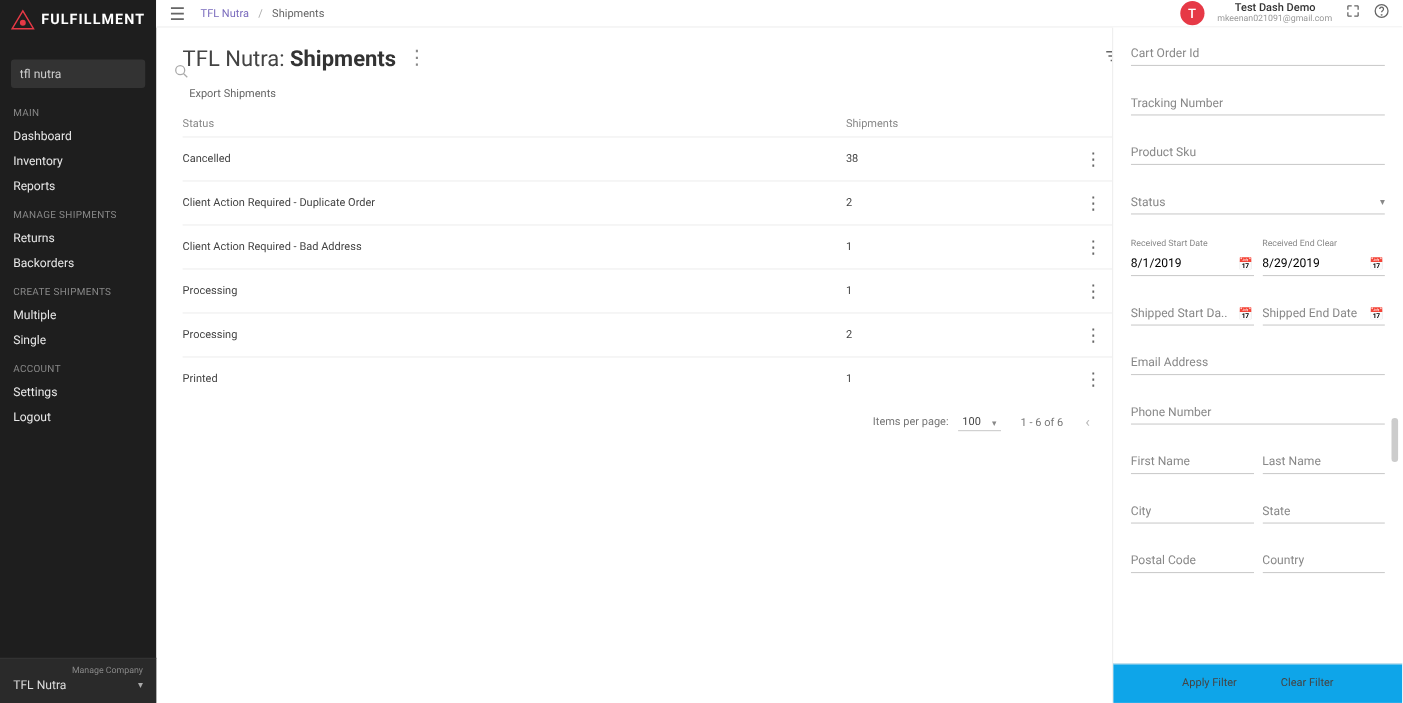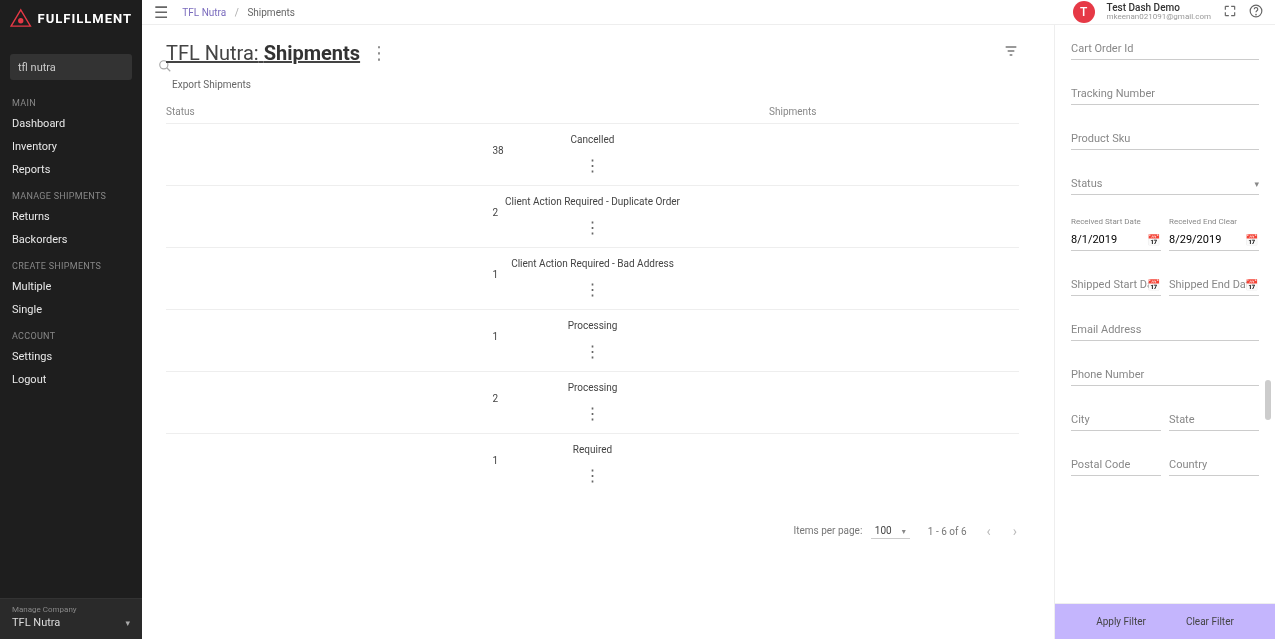"Test Dash Demo" .user-name { margin-left: none -> 16px }
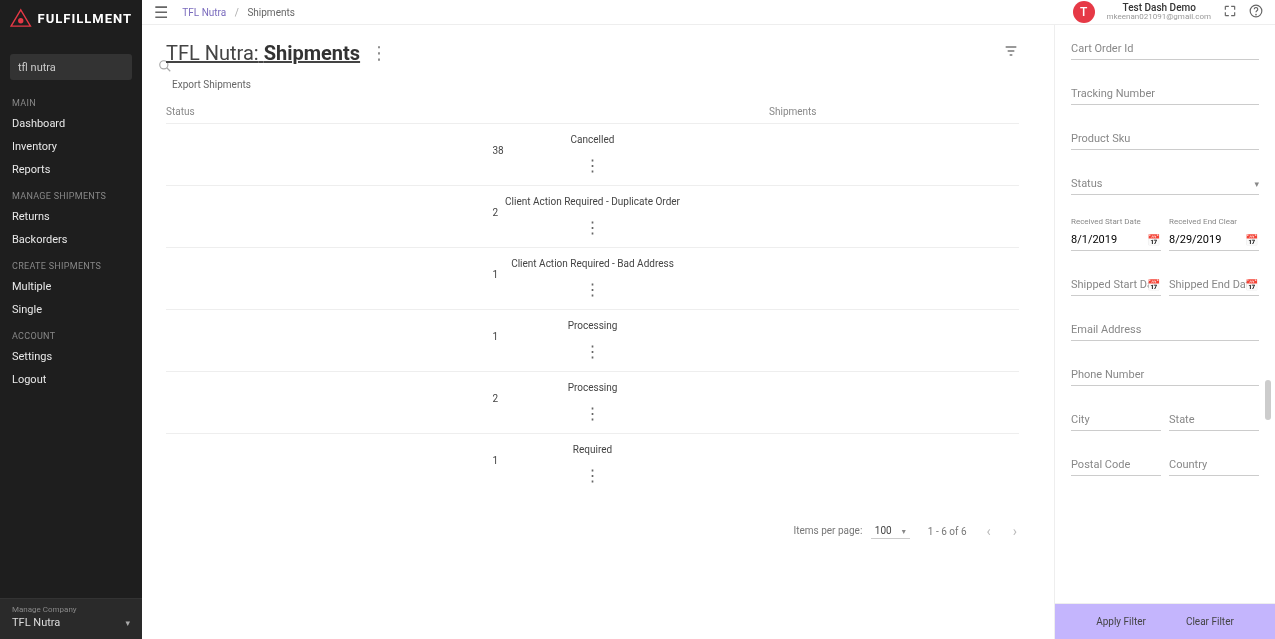"TFL Nutra: Shipments" .page-title { text-decoration: underline -> none }
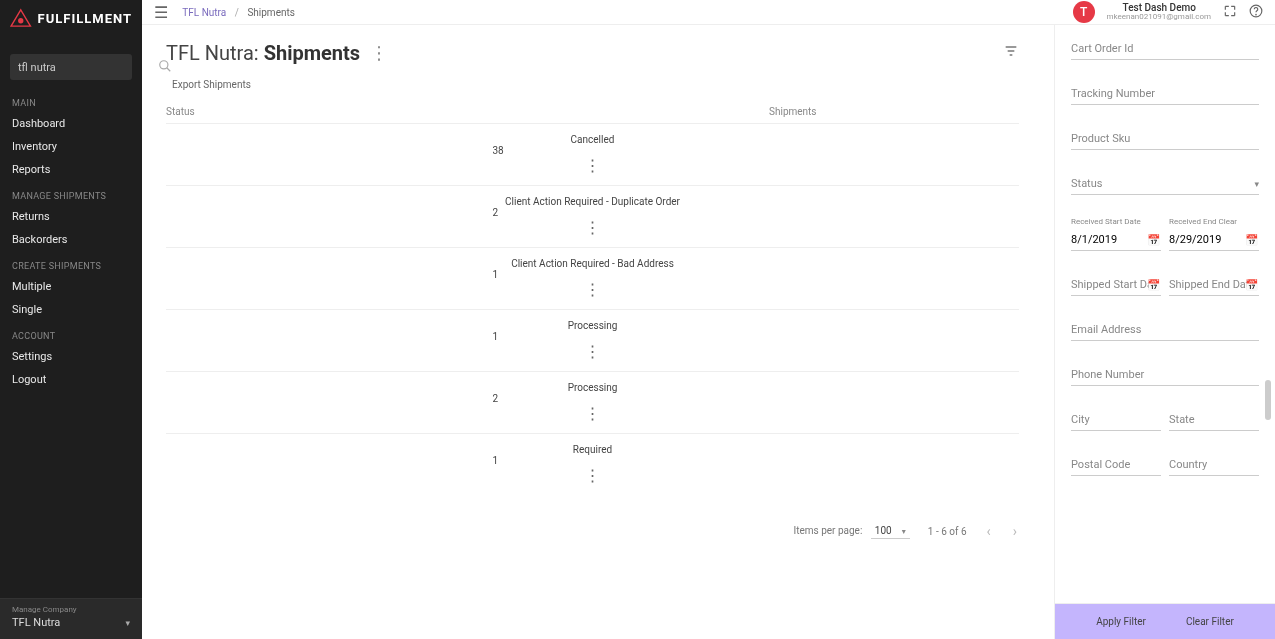"Cart Order Id" .filters { width: 221px -> 264px }
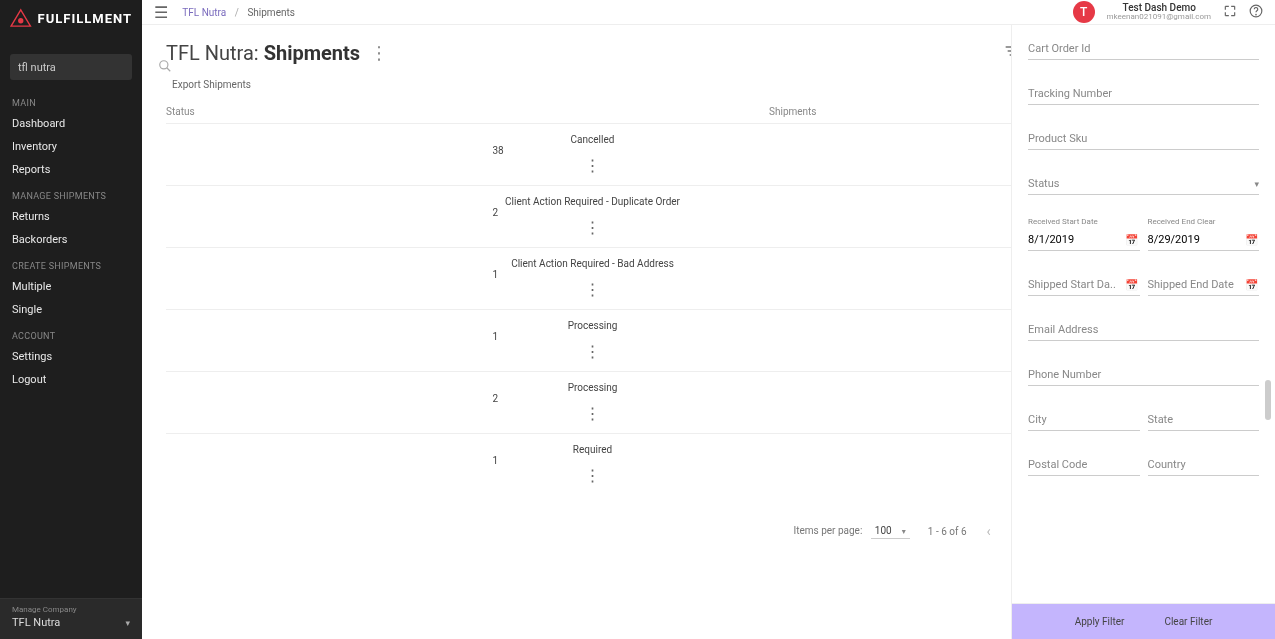"Cancelled" .trow { flex-direction: column -> none }
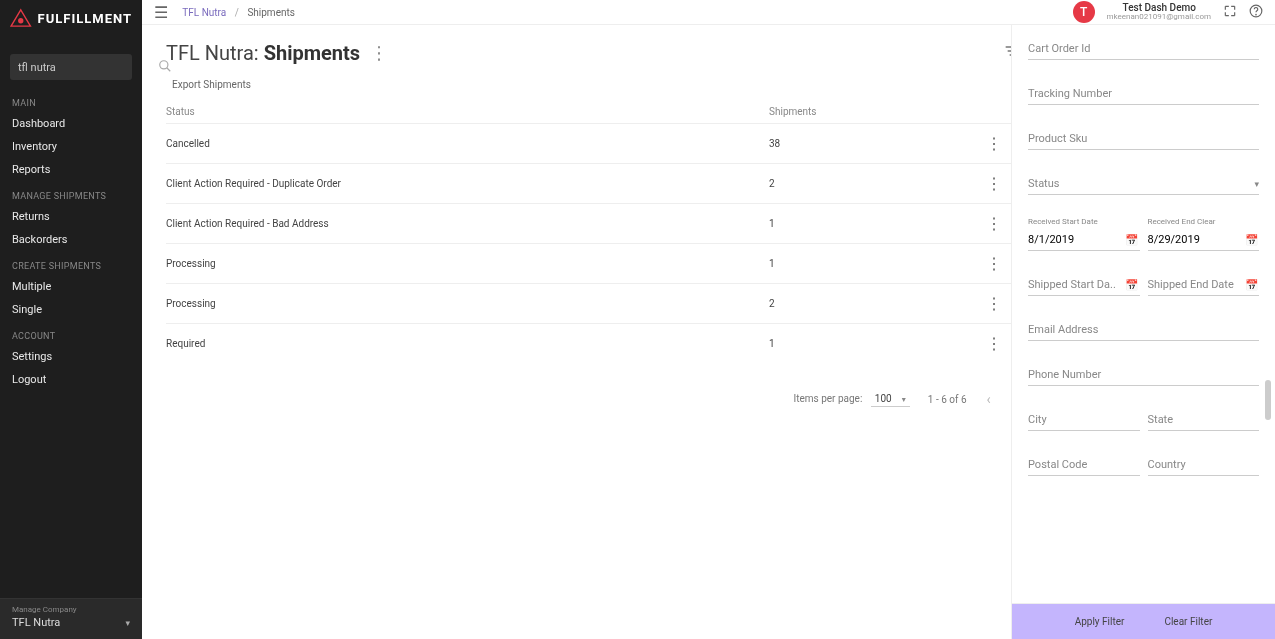"Required" div.col-status { text: Required -> Printed }
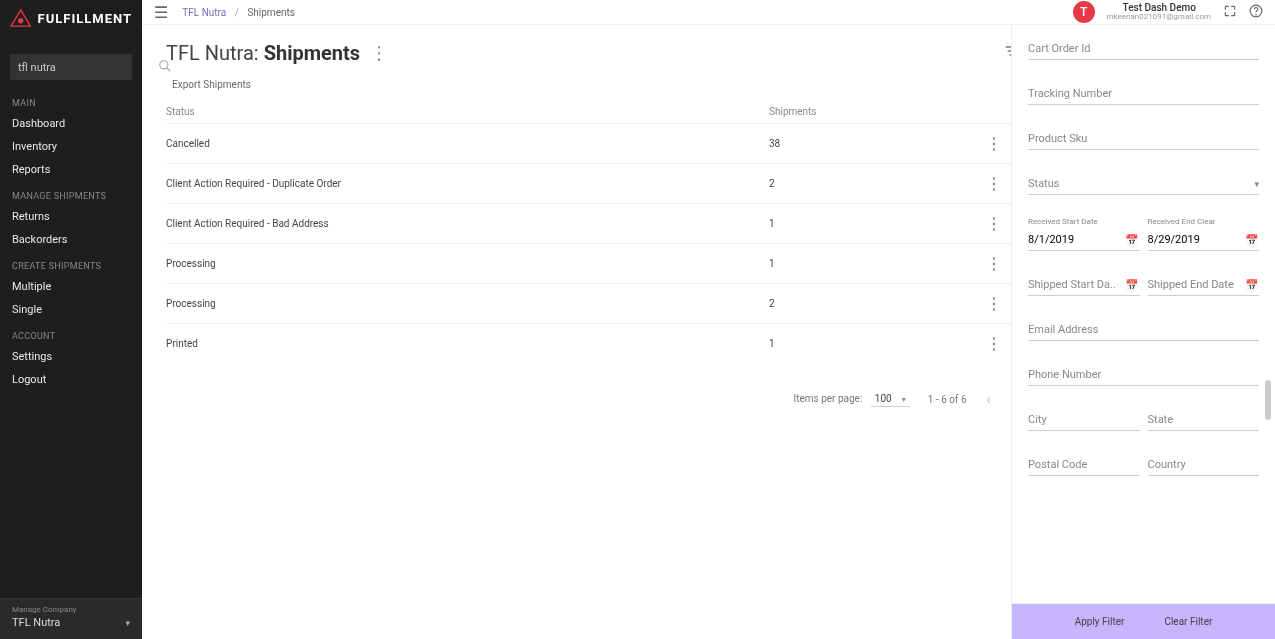"Items per page: 100" .paginator { margin-top: 28px -> 12px }
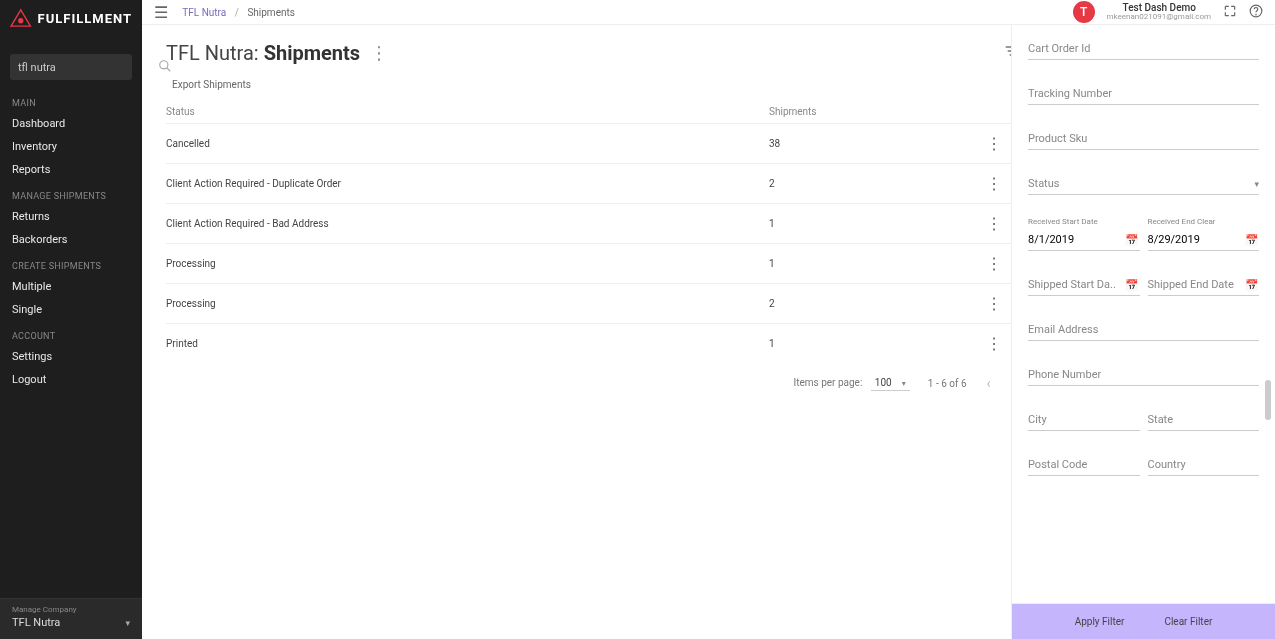"First Name" div.field-row { html: none -> <div> <div><input></div> <div><input></div> </div> }
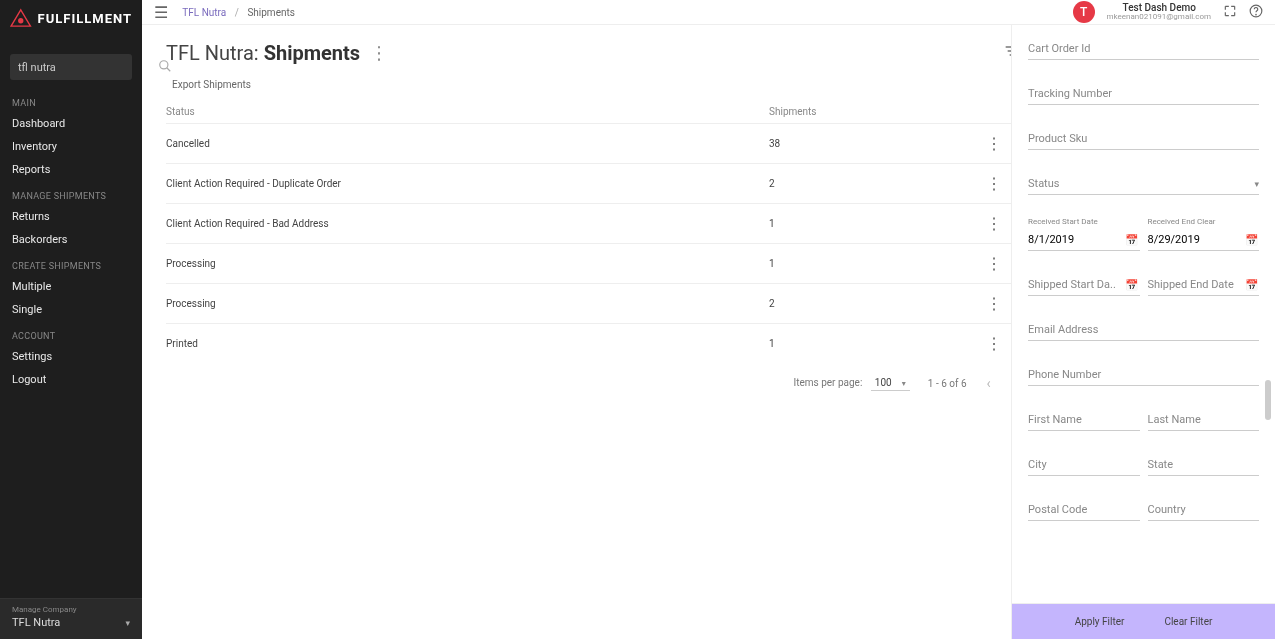"Manage Company" .sidebar-bottom { text-align: none -> right }
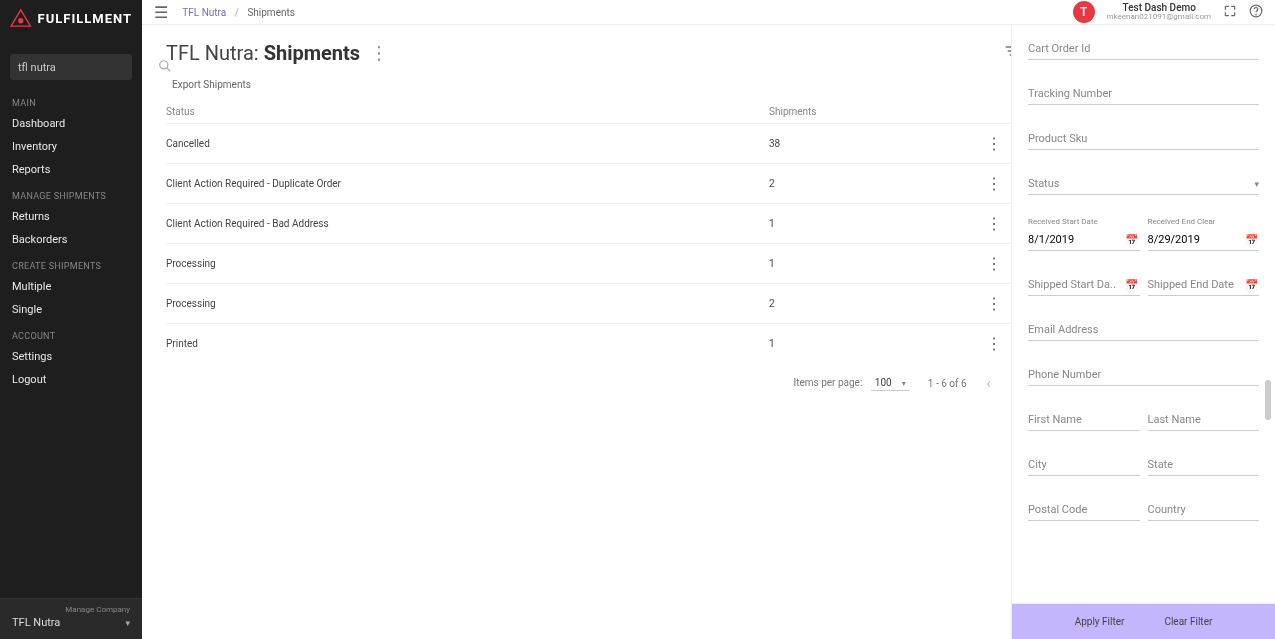"Apply Filter" .filter-actions { background: #c4b5fd -> #0ea5e9 }
